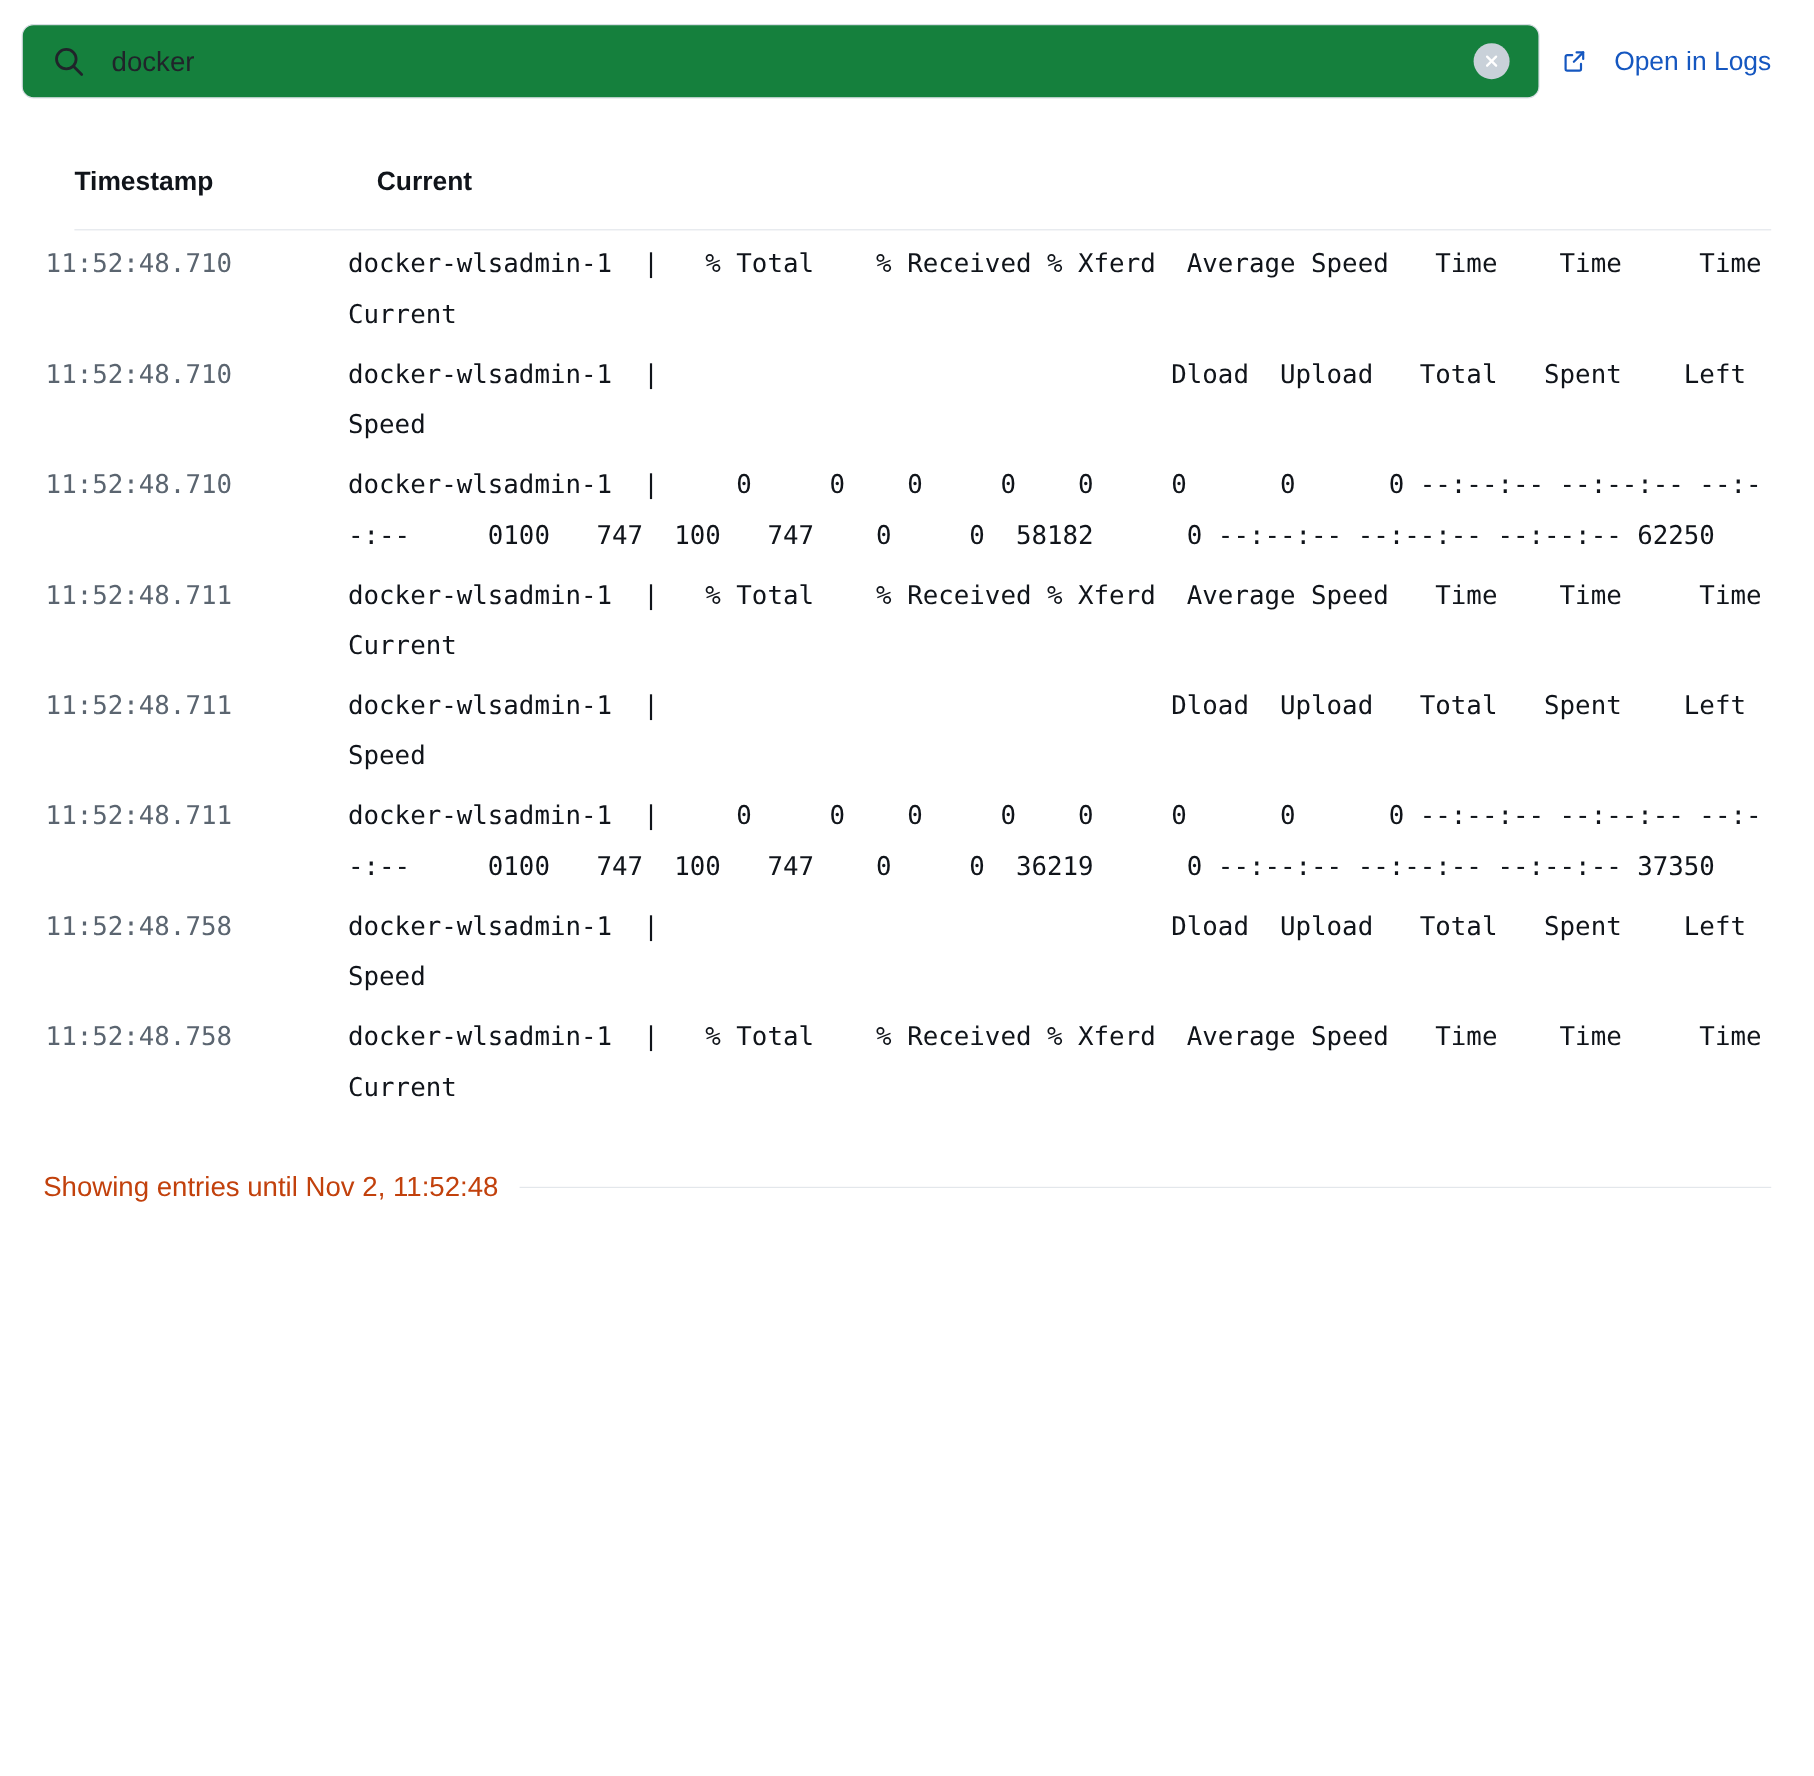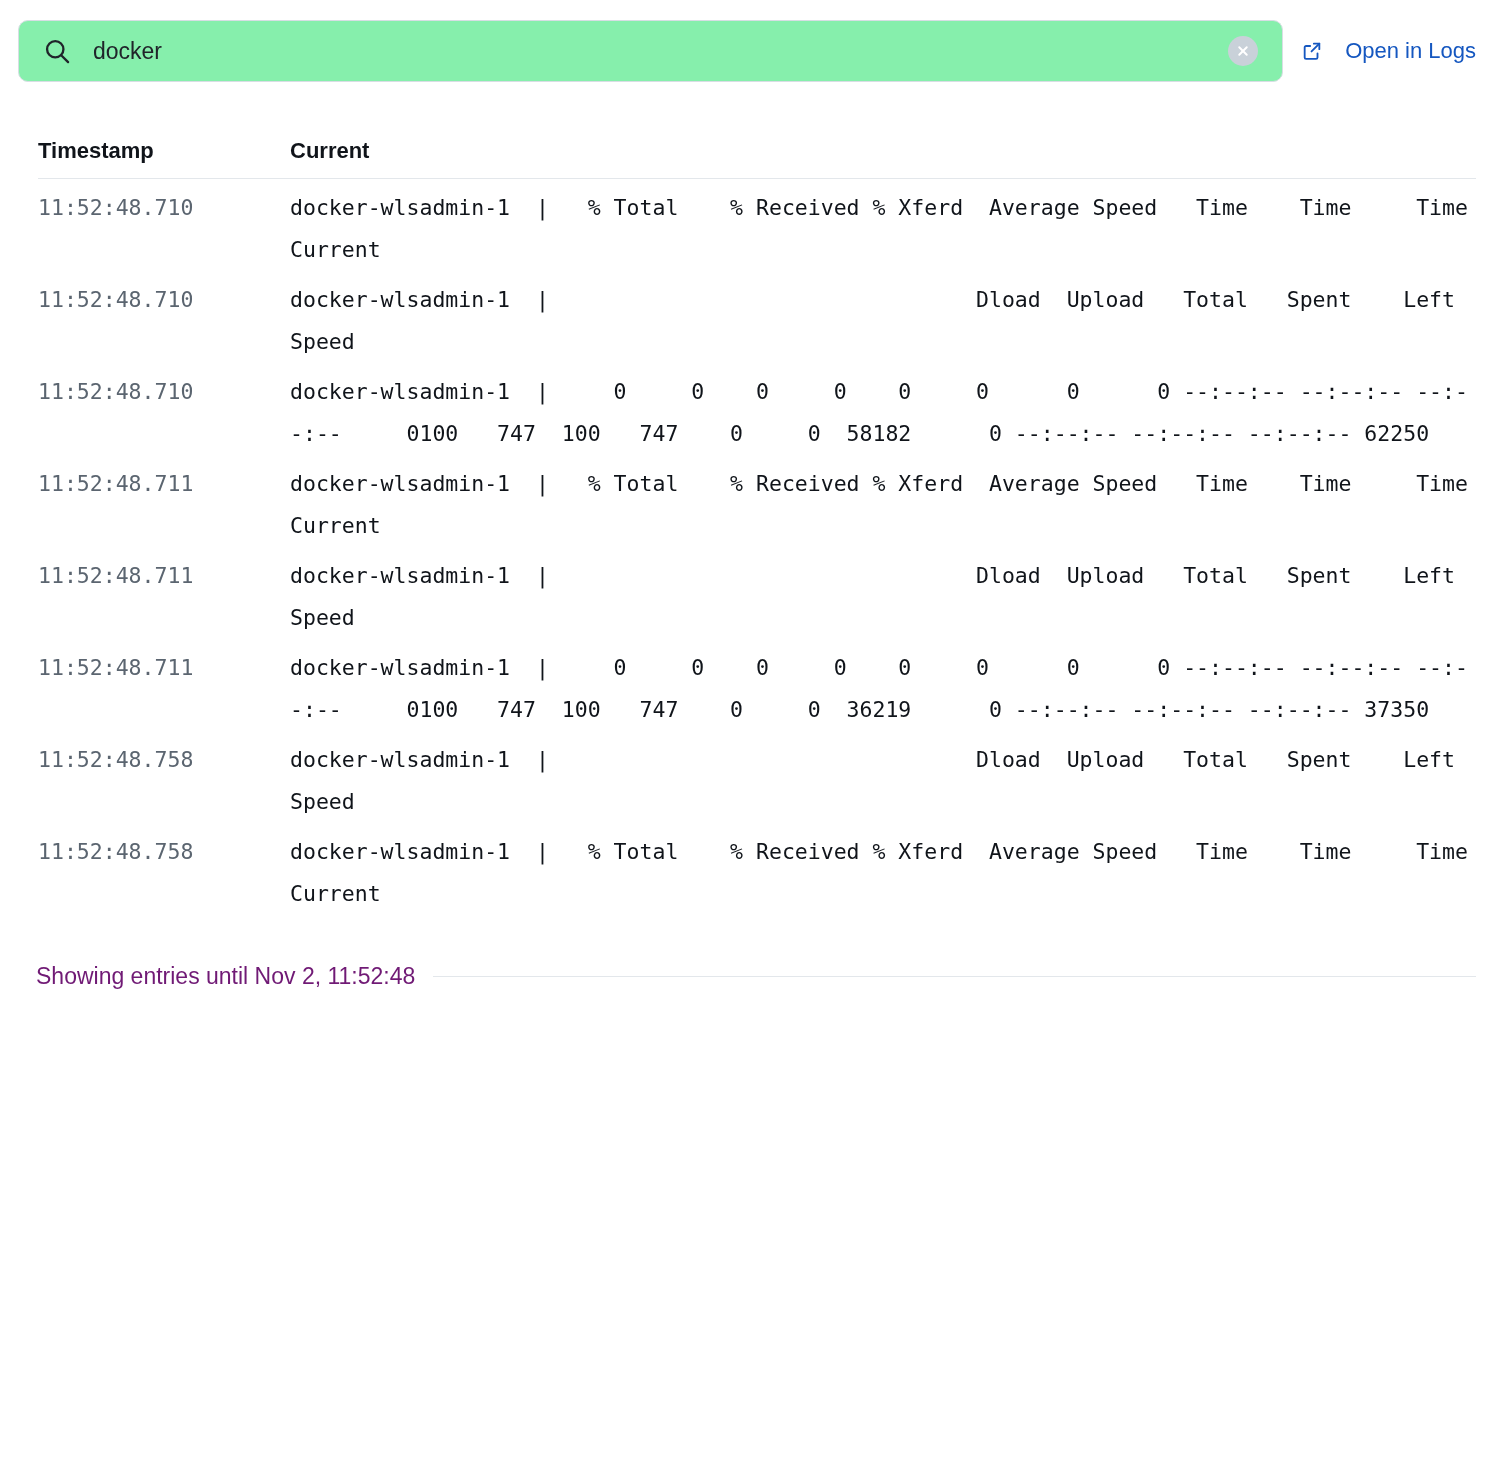"docker" .search-box { background: #86efac -> #15803d }
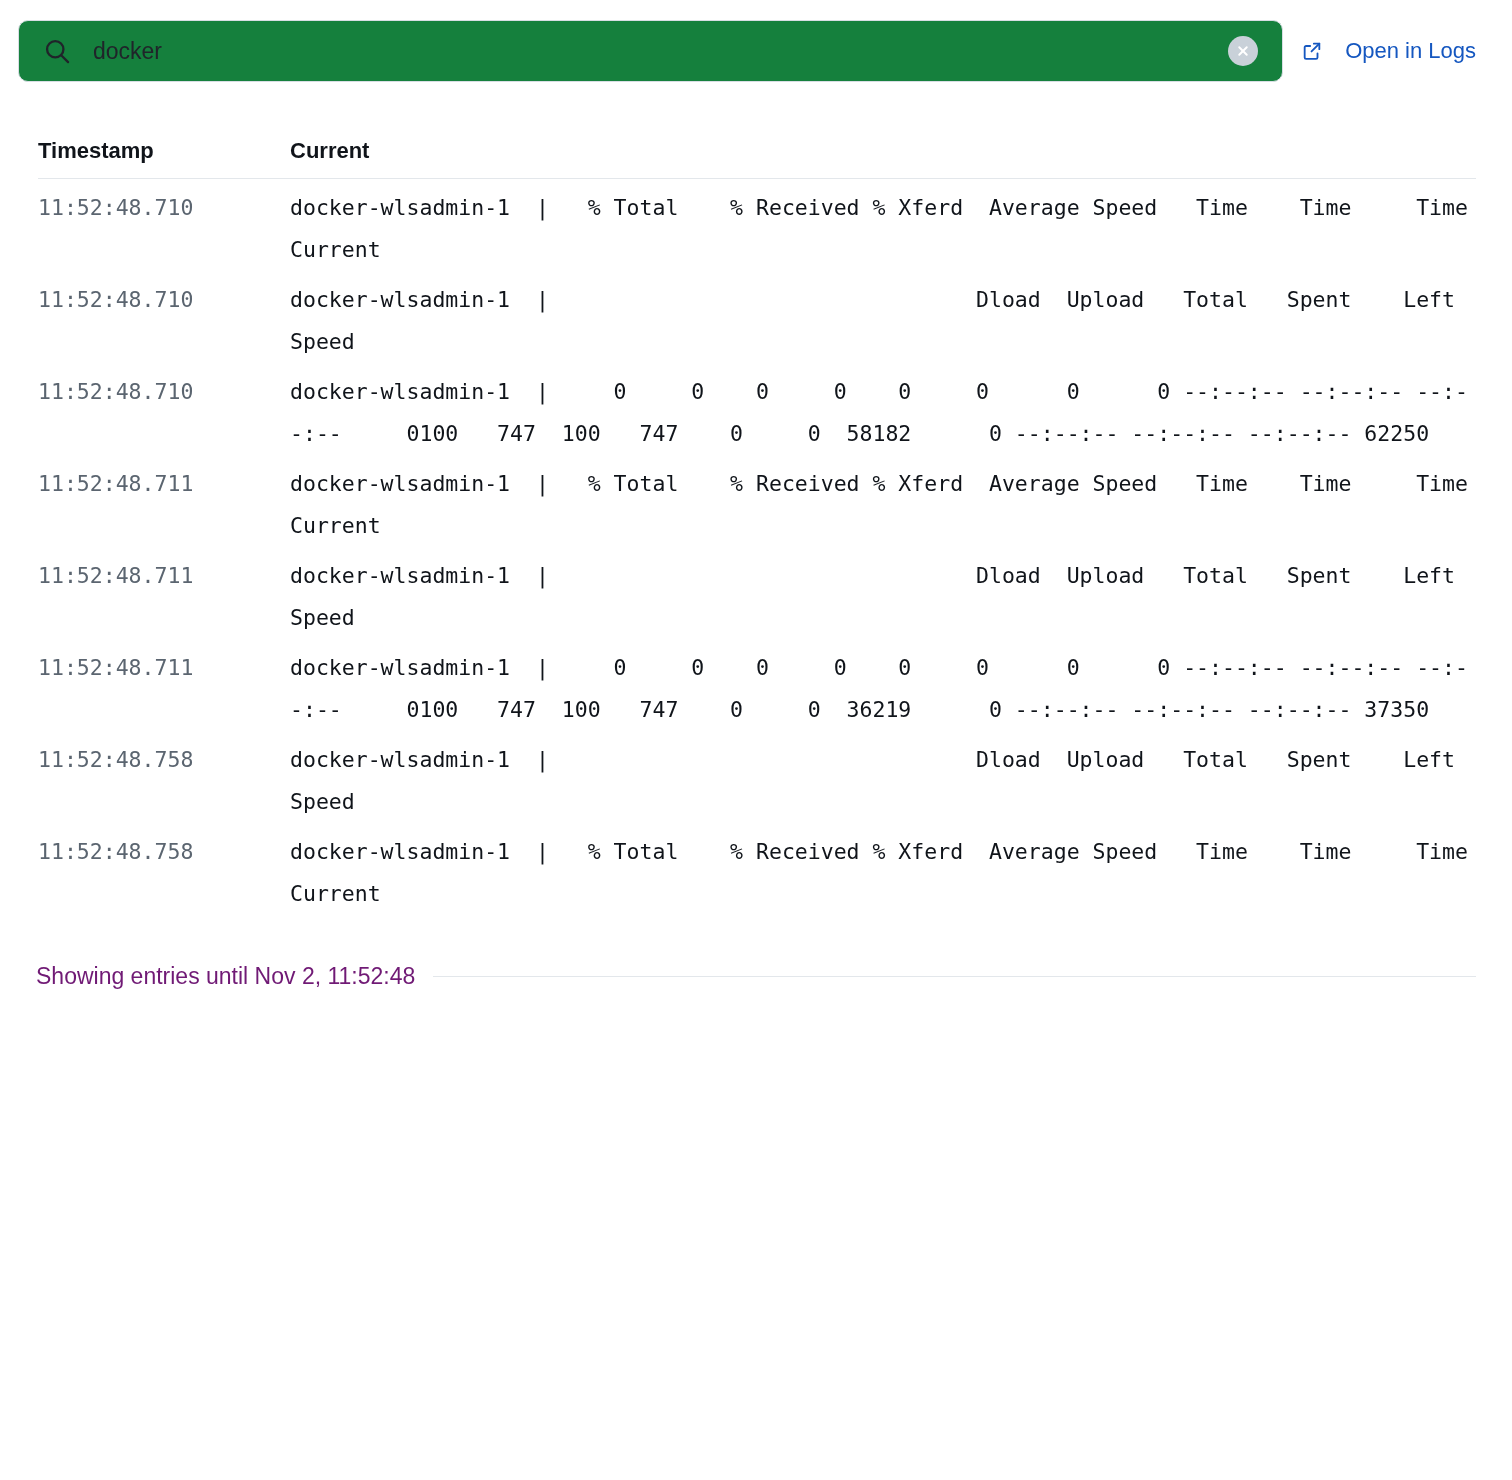"Timestamp" .thead { margin-left: none -> 24px; padding-bottom: 14px -> 27px }
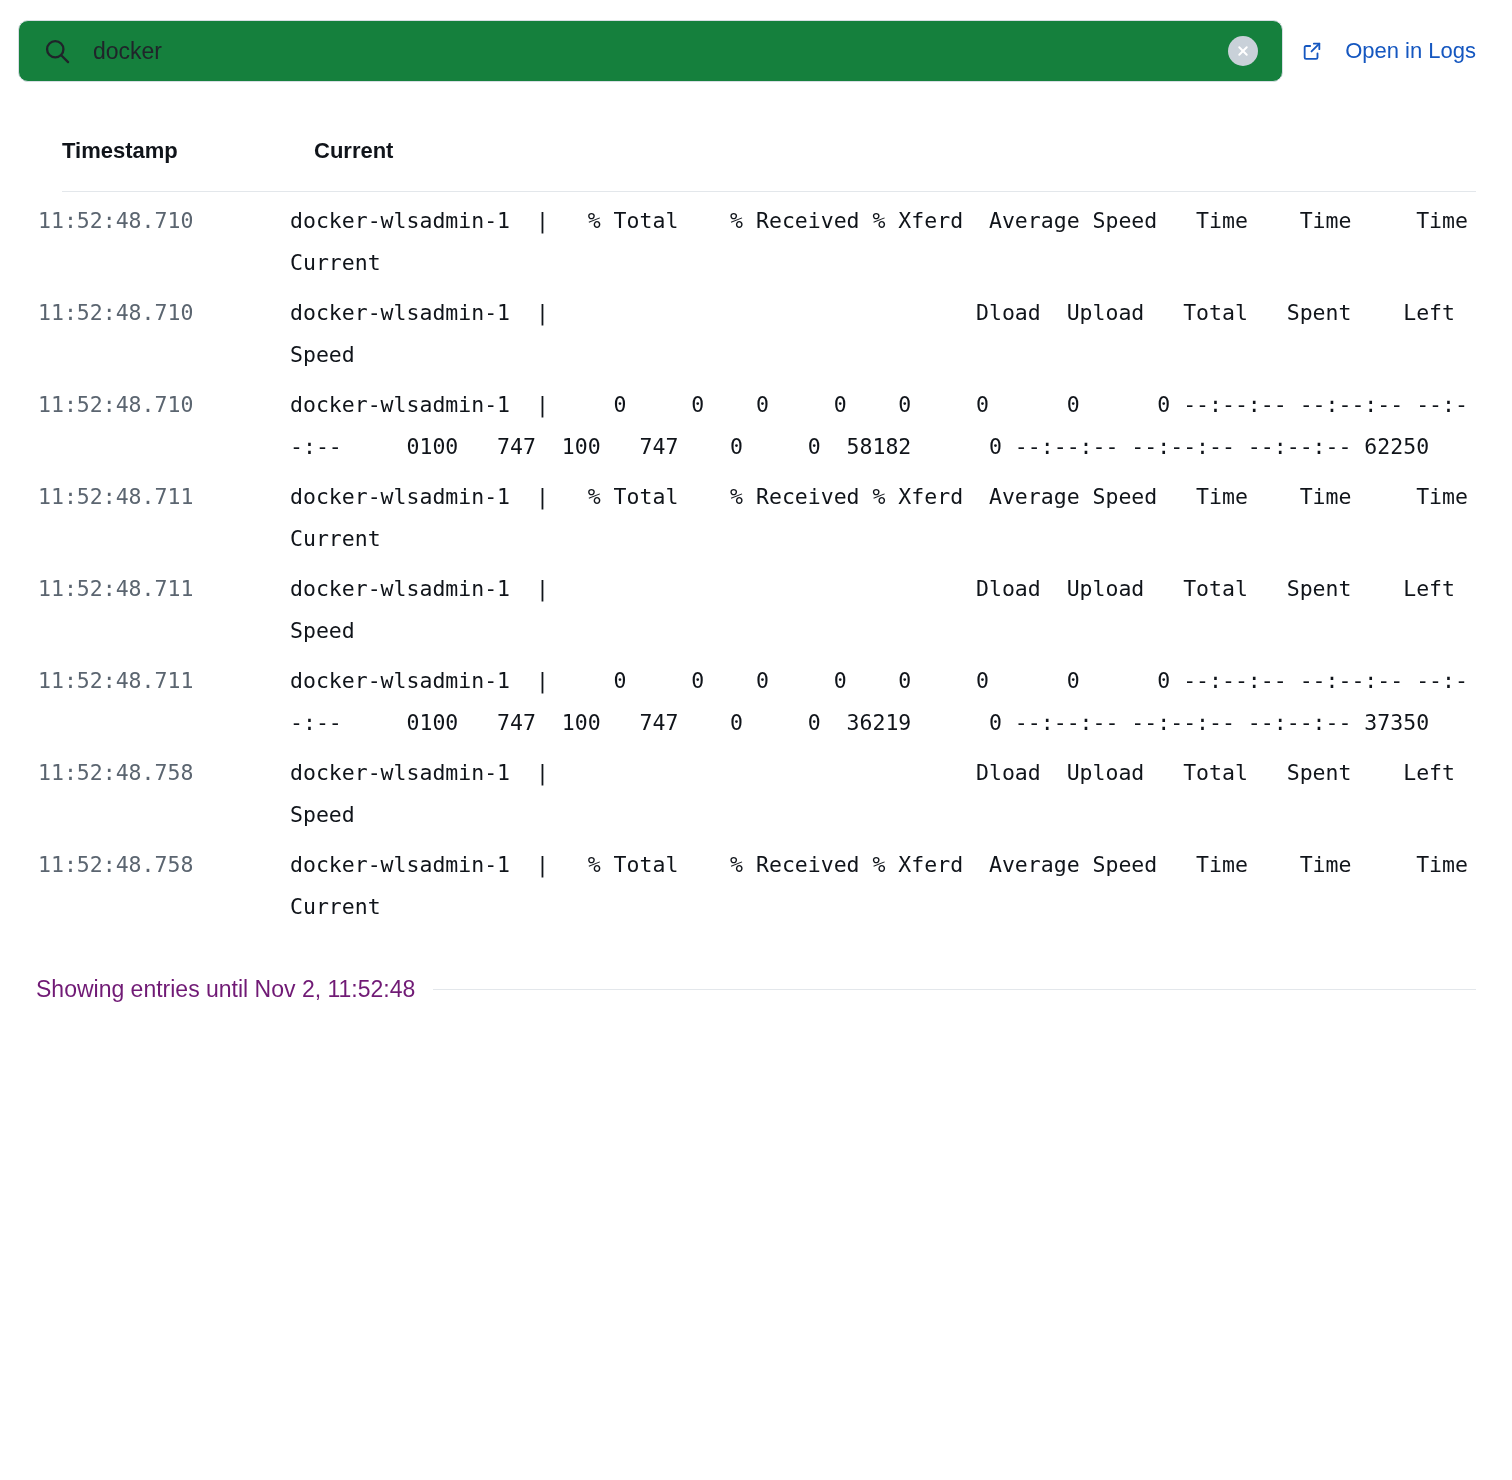"Showing entries until Nov 2," .footer-text { color: #701a75 -> #c2410c }
